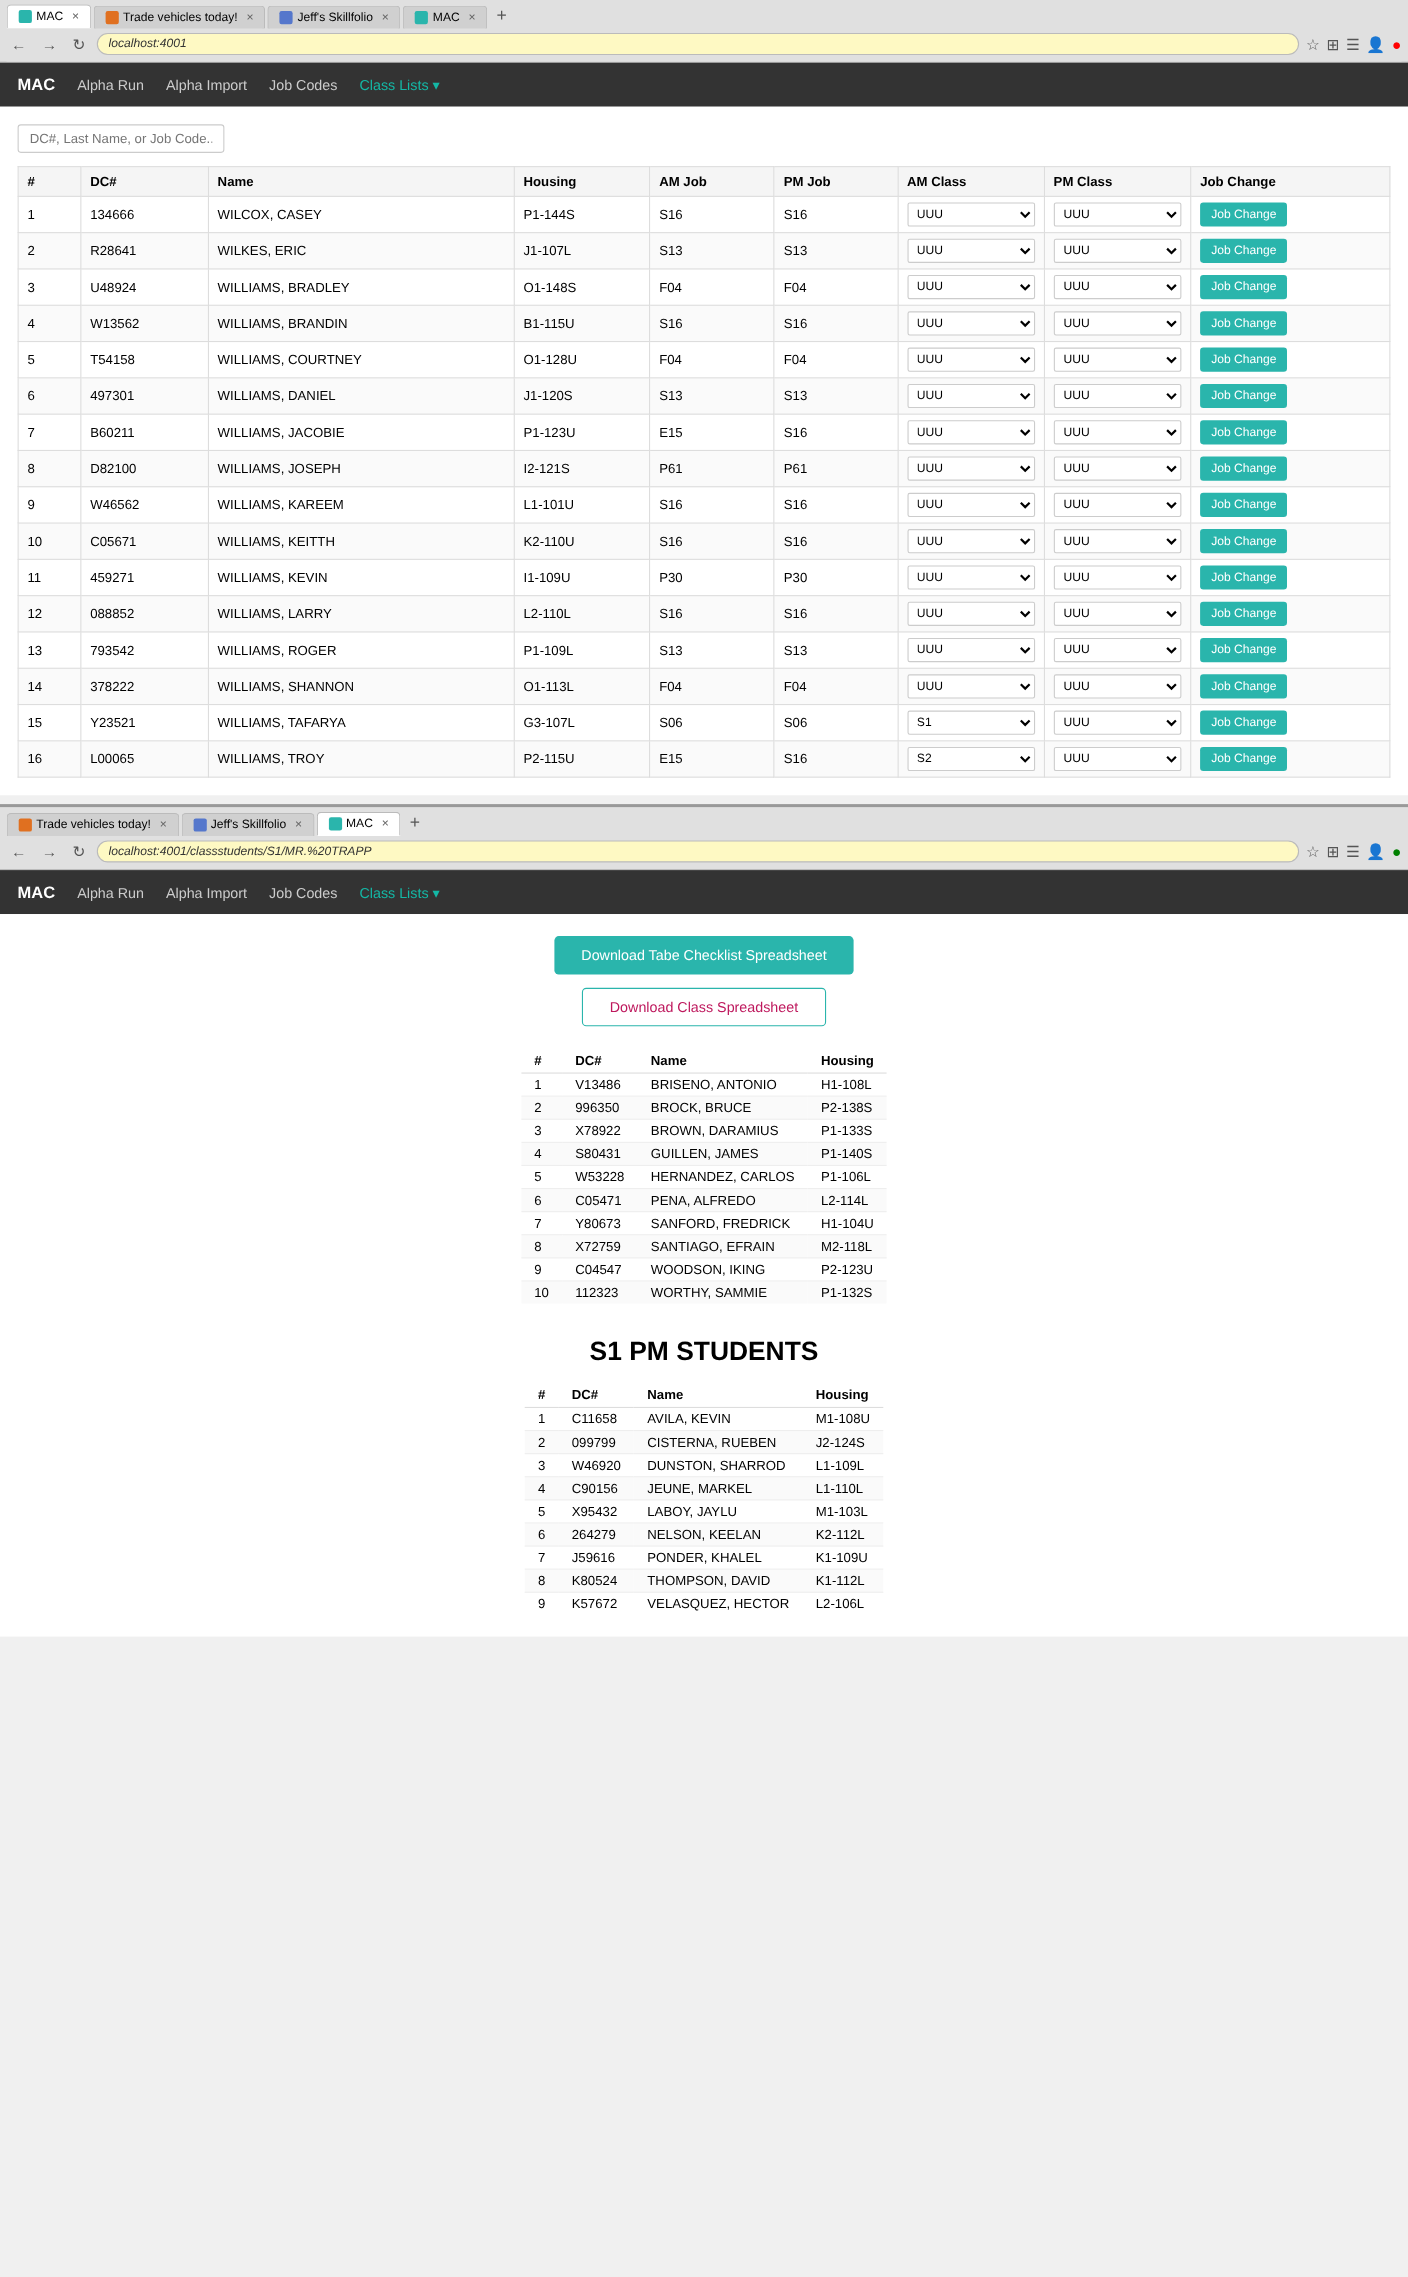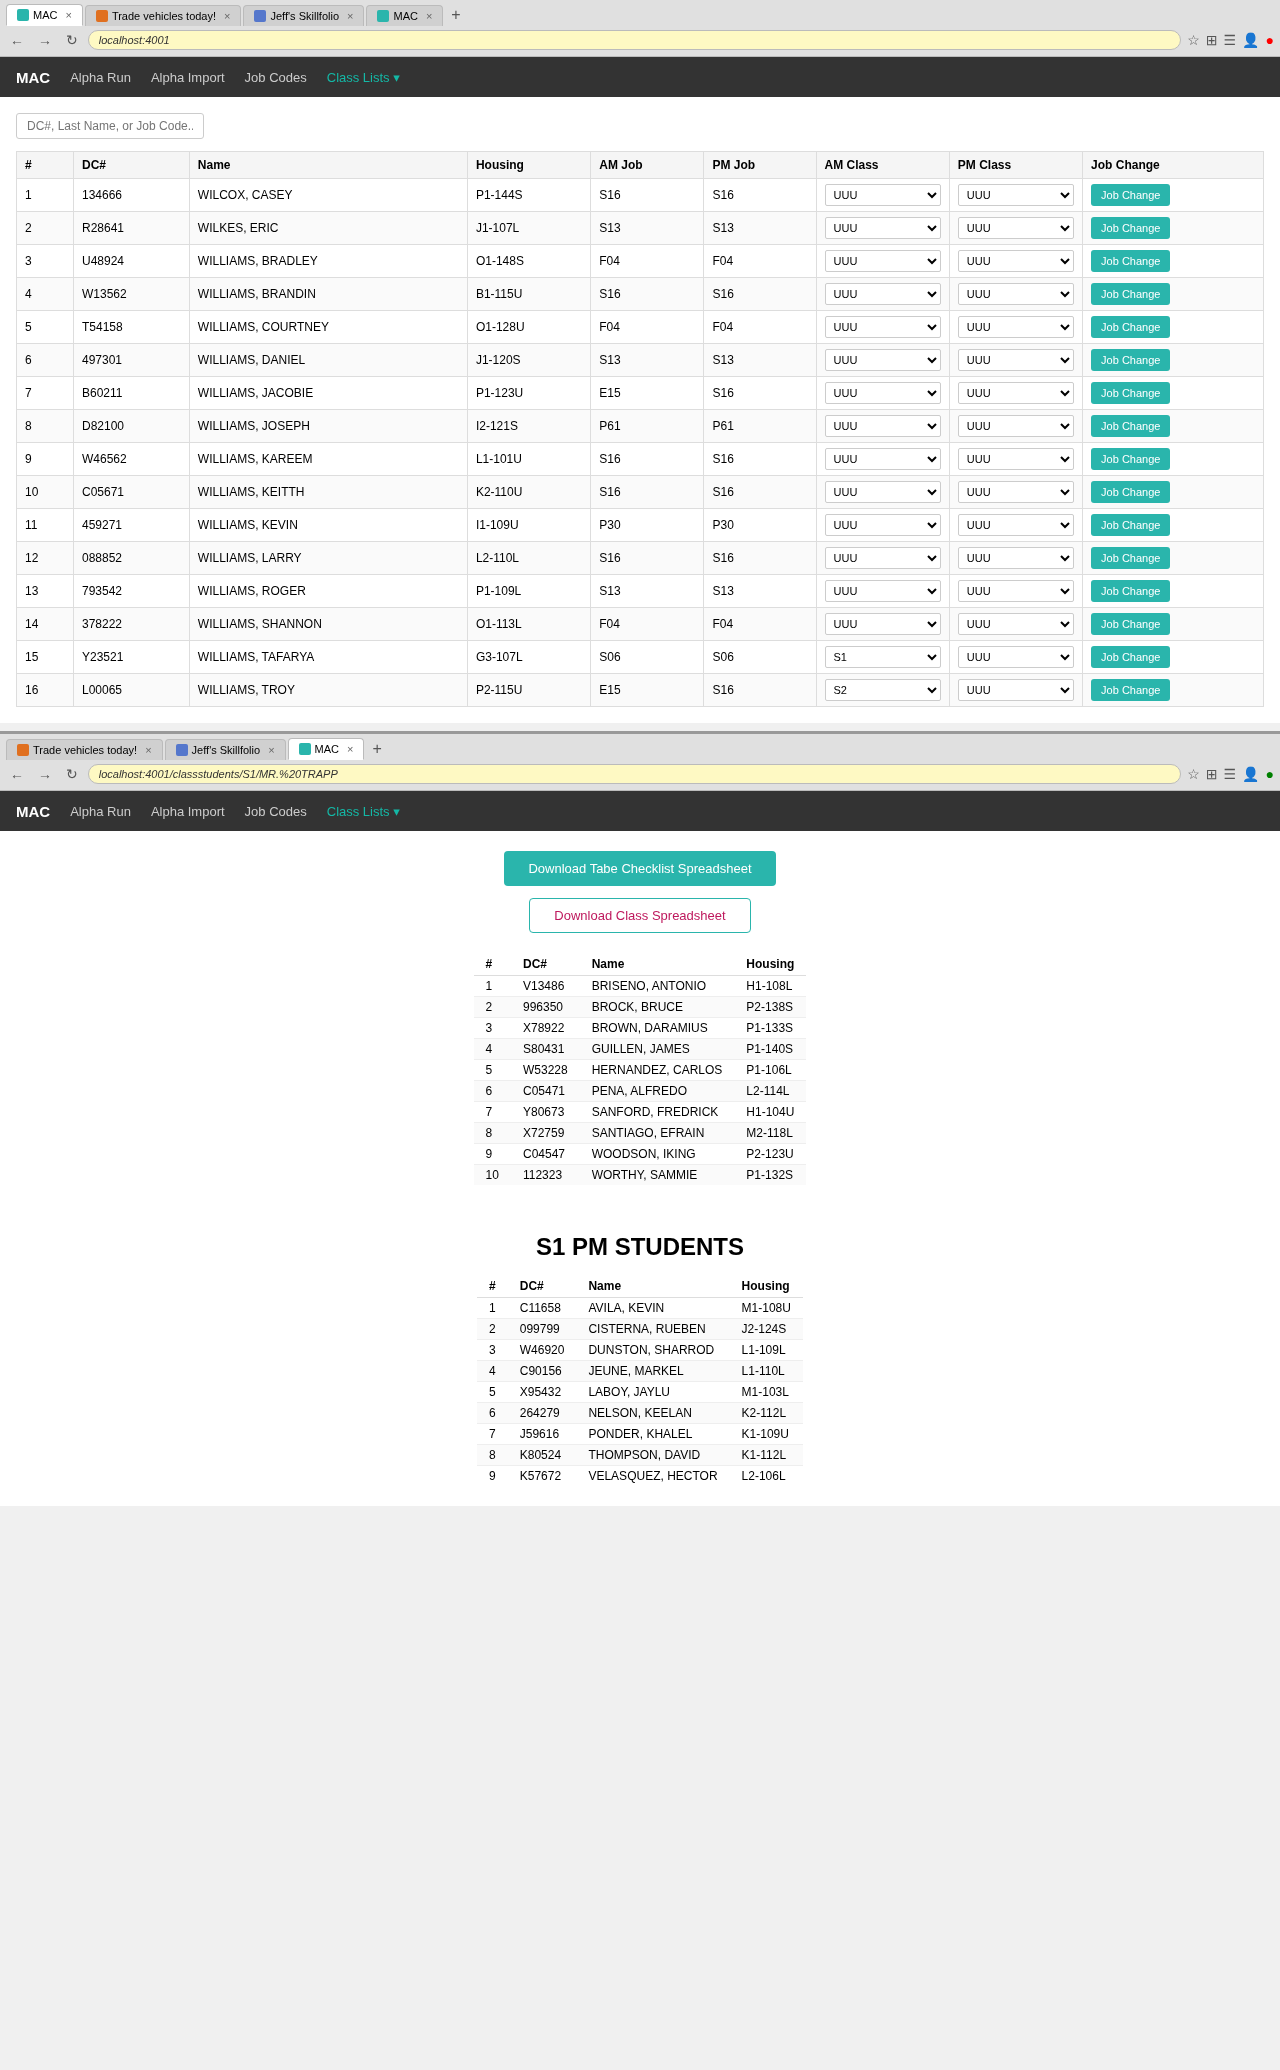"S1 PM STUDENTS" h2.section-title { margin-top: 48px -> 30px }
